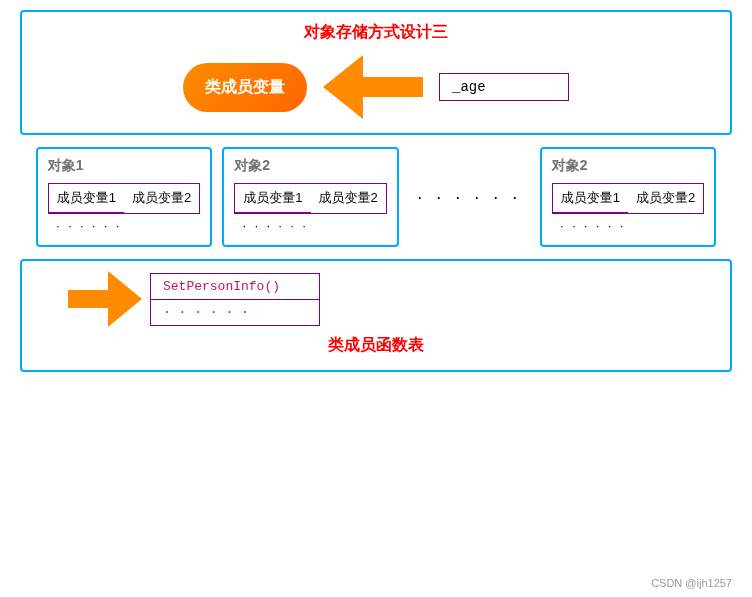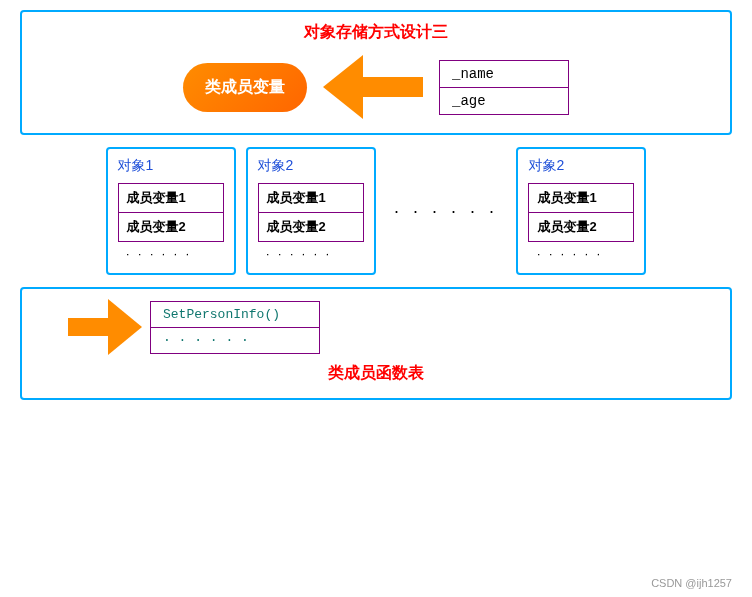"_name" div.field-item { html: <div>_name</div> -> none }
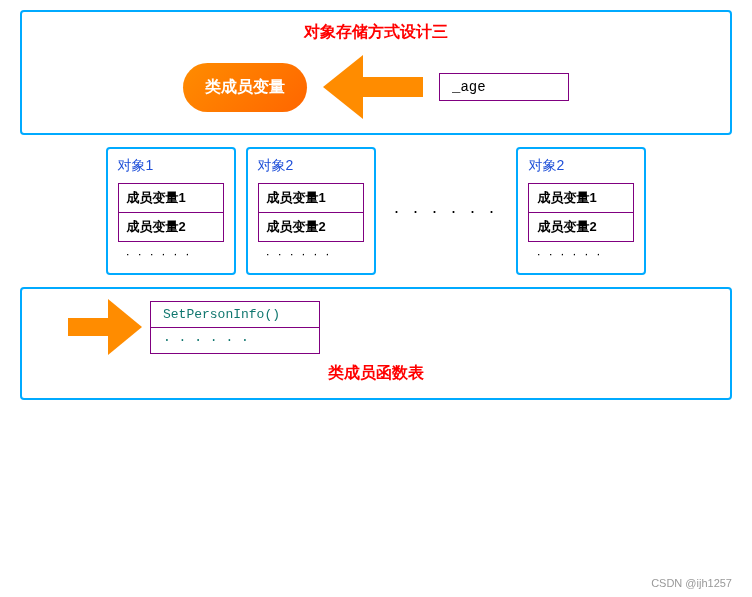"对象1" .object-title { color: #1d4ed8 -> #737373; font-weight: normal -> bold }
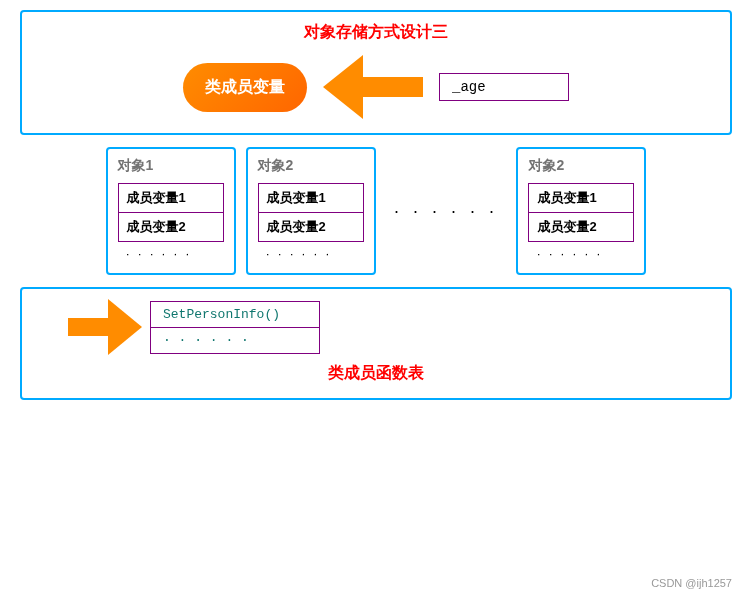"成员变量1" .object-inner { flex-direction: column -> row; font-weight: bold -> none }
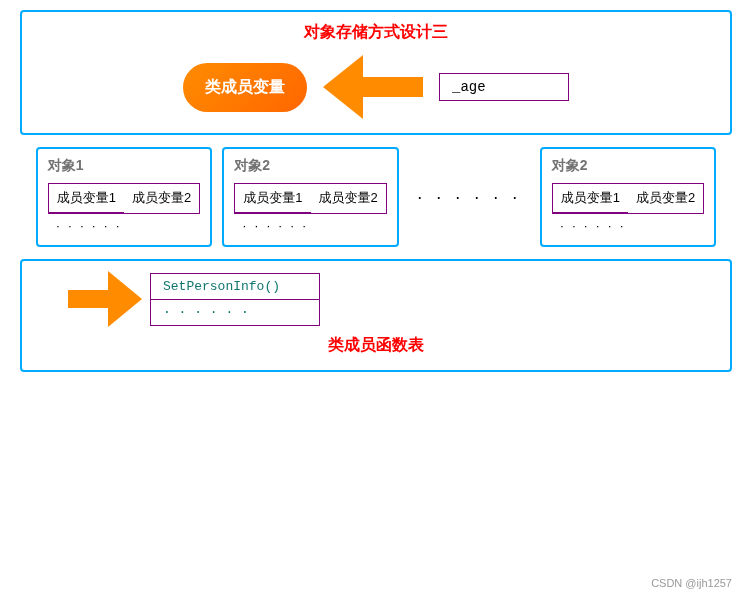"SetPersonInfo()" .func-item { color: #0f766e -> #be185d }
